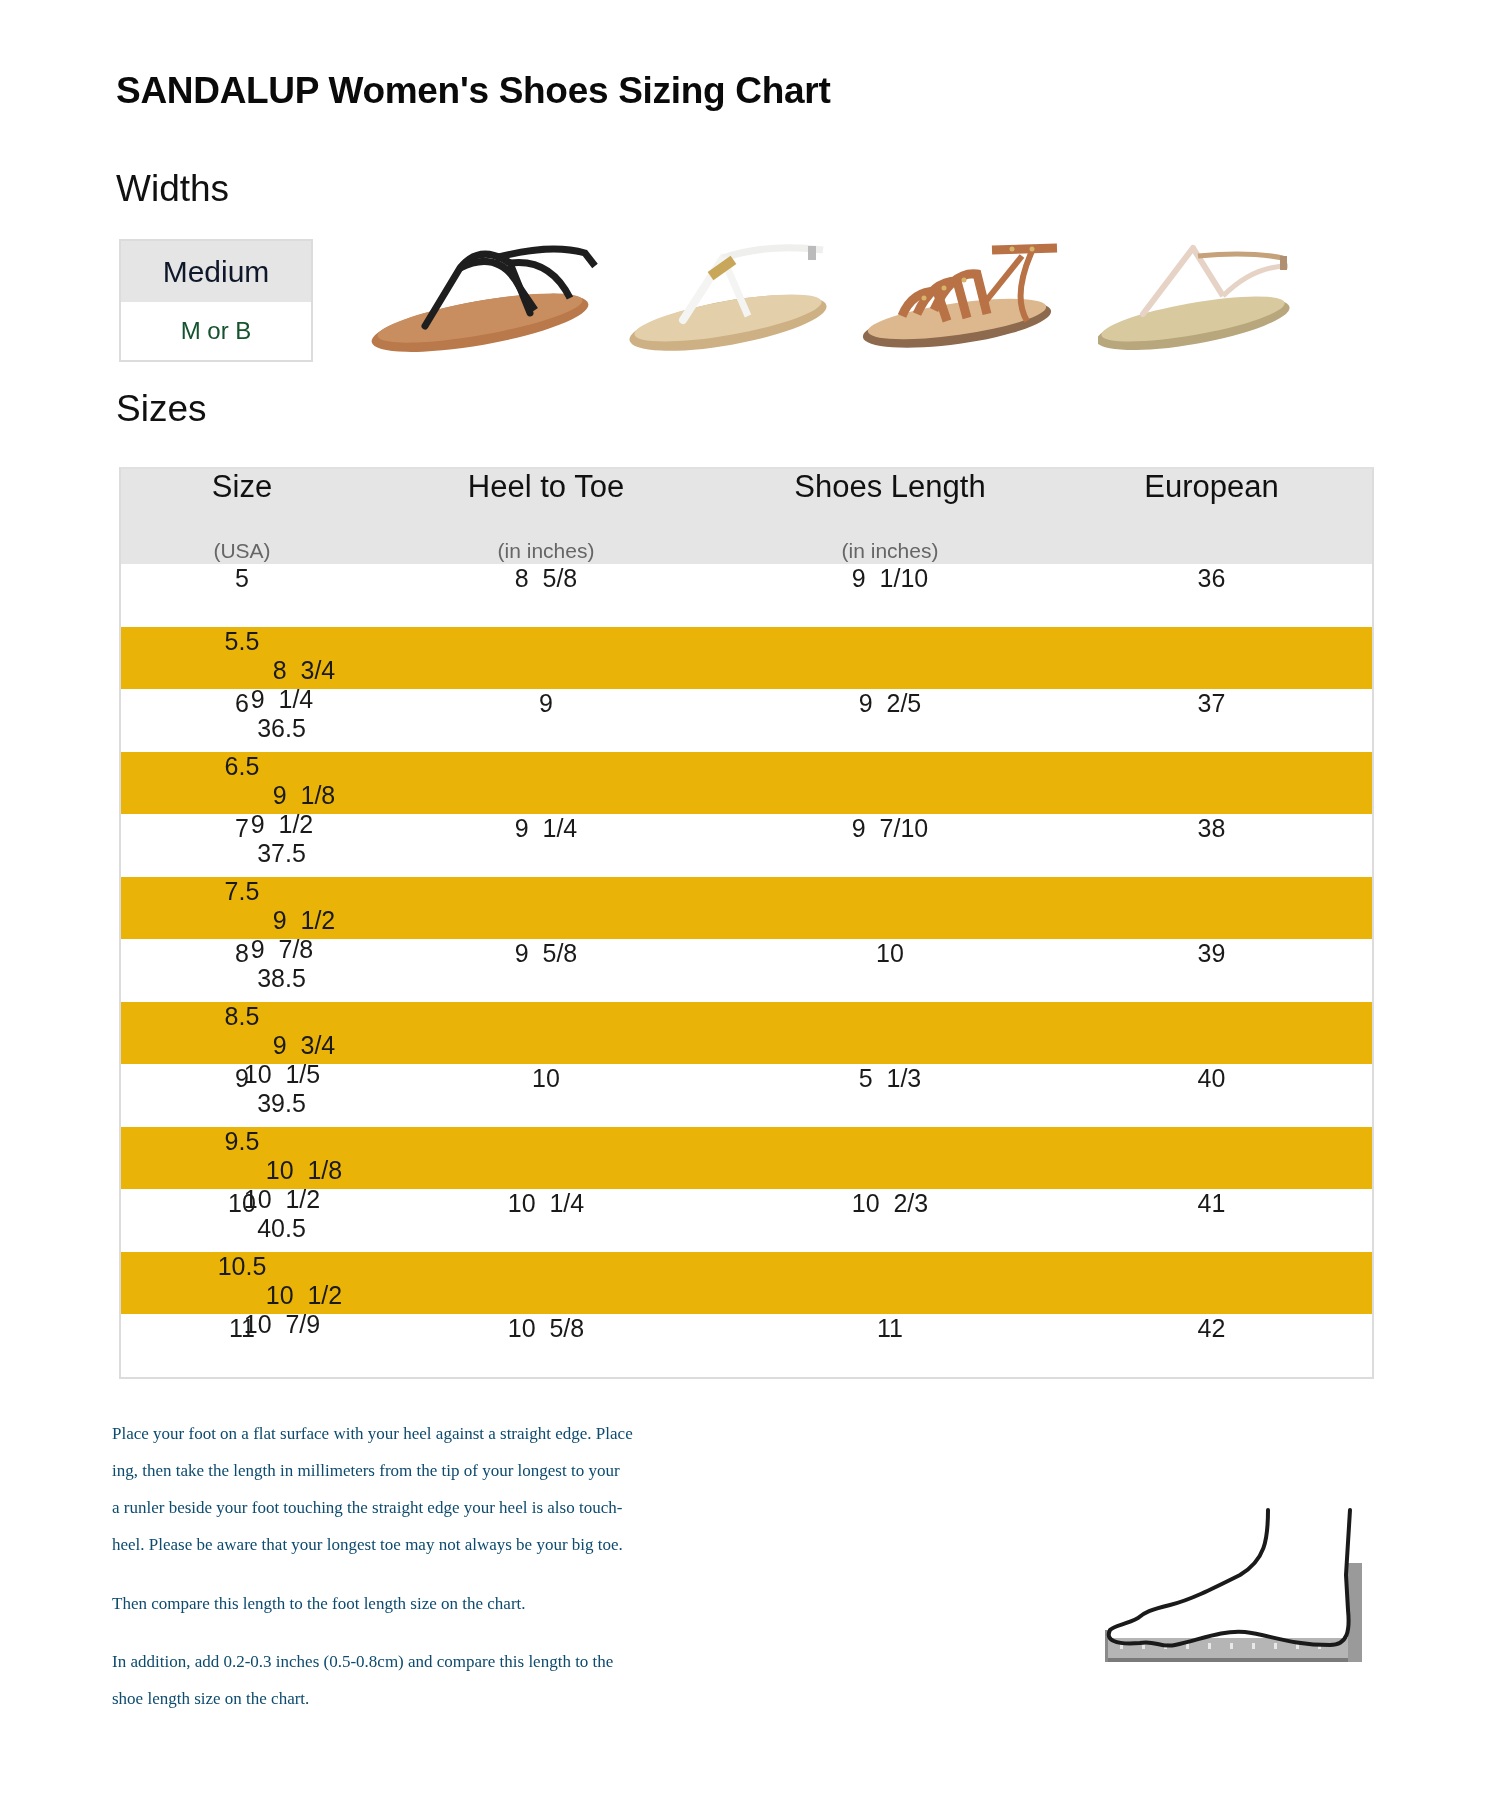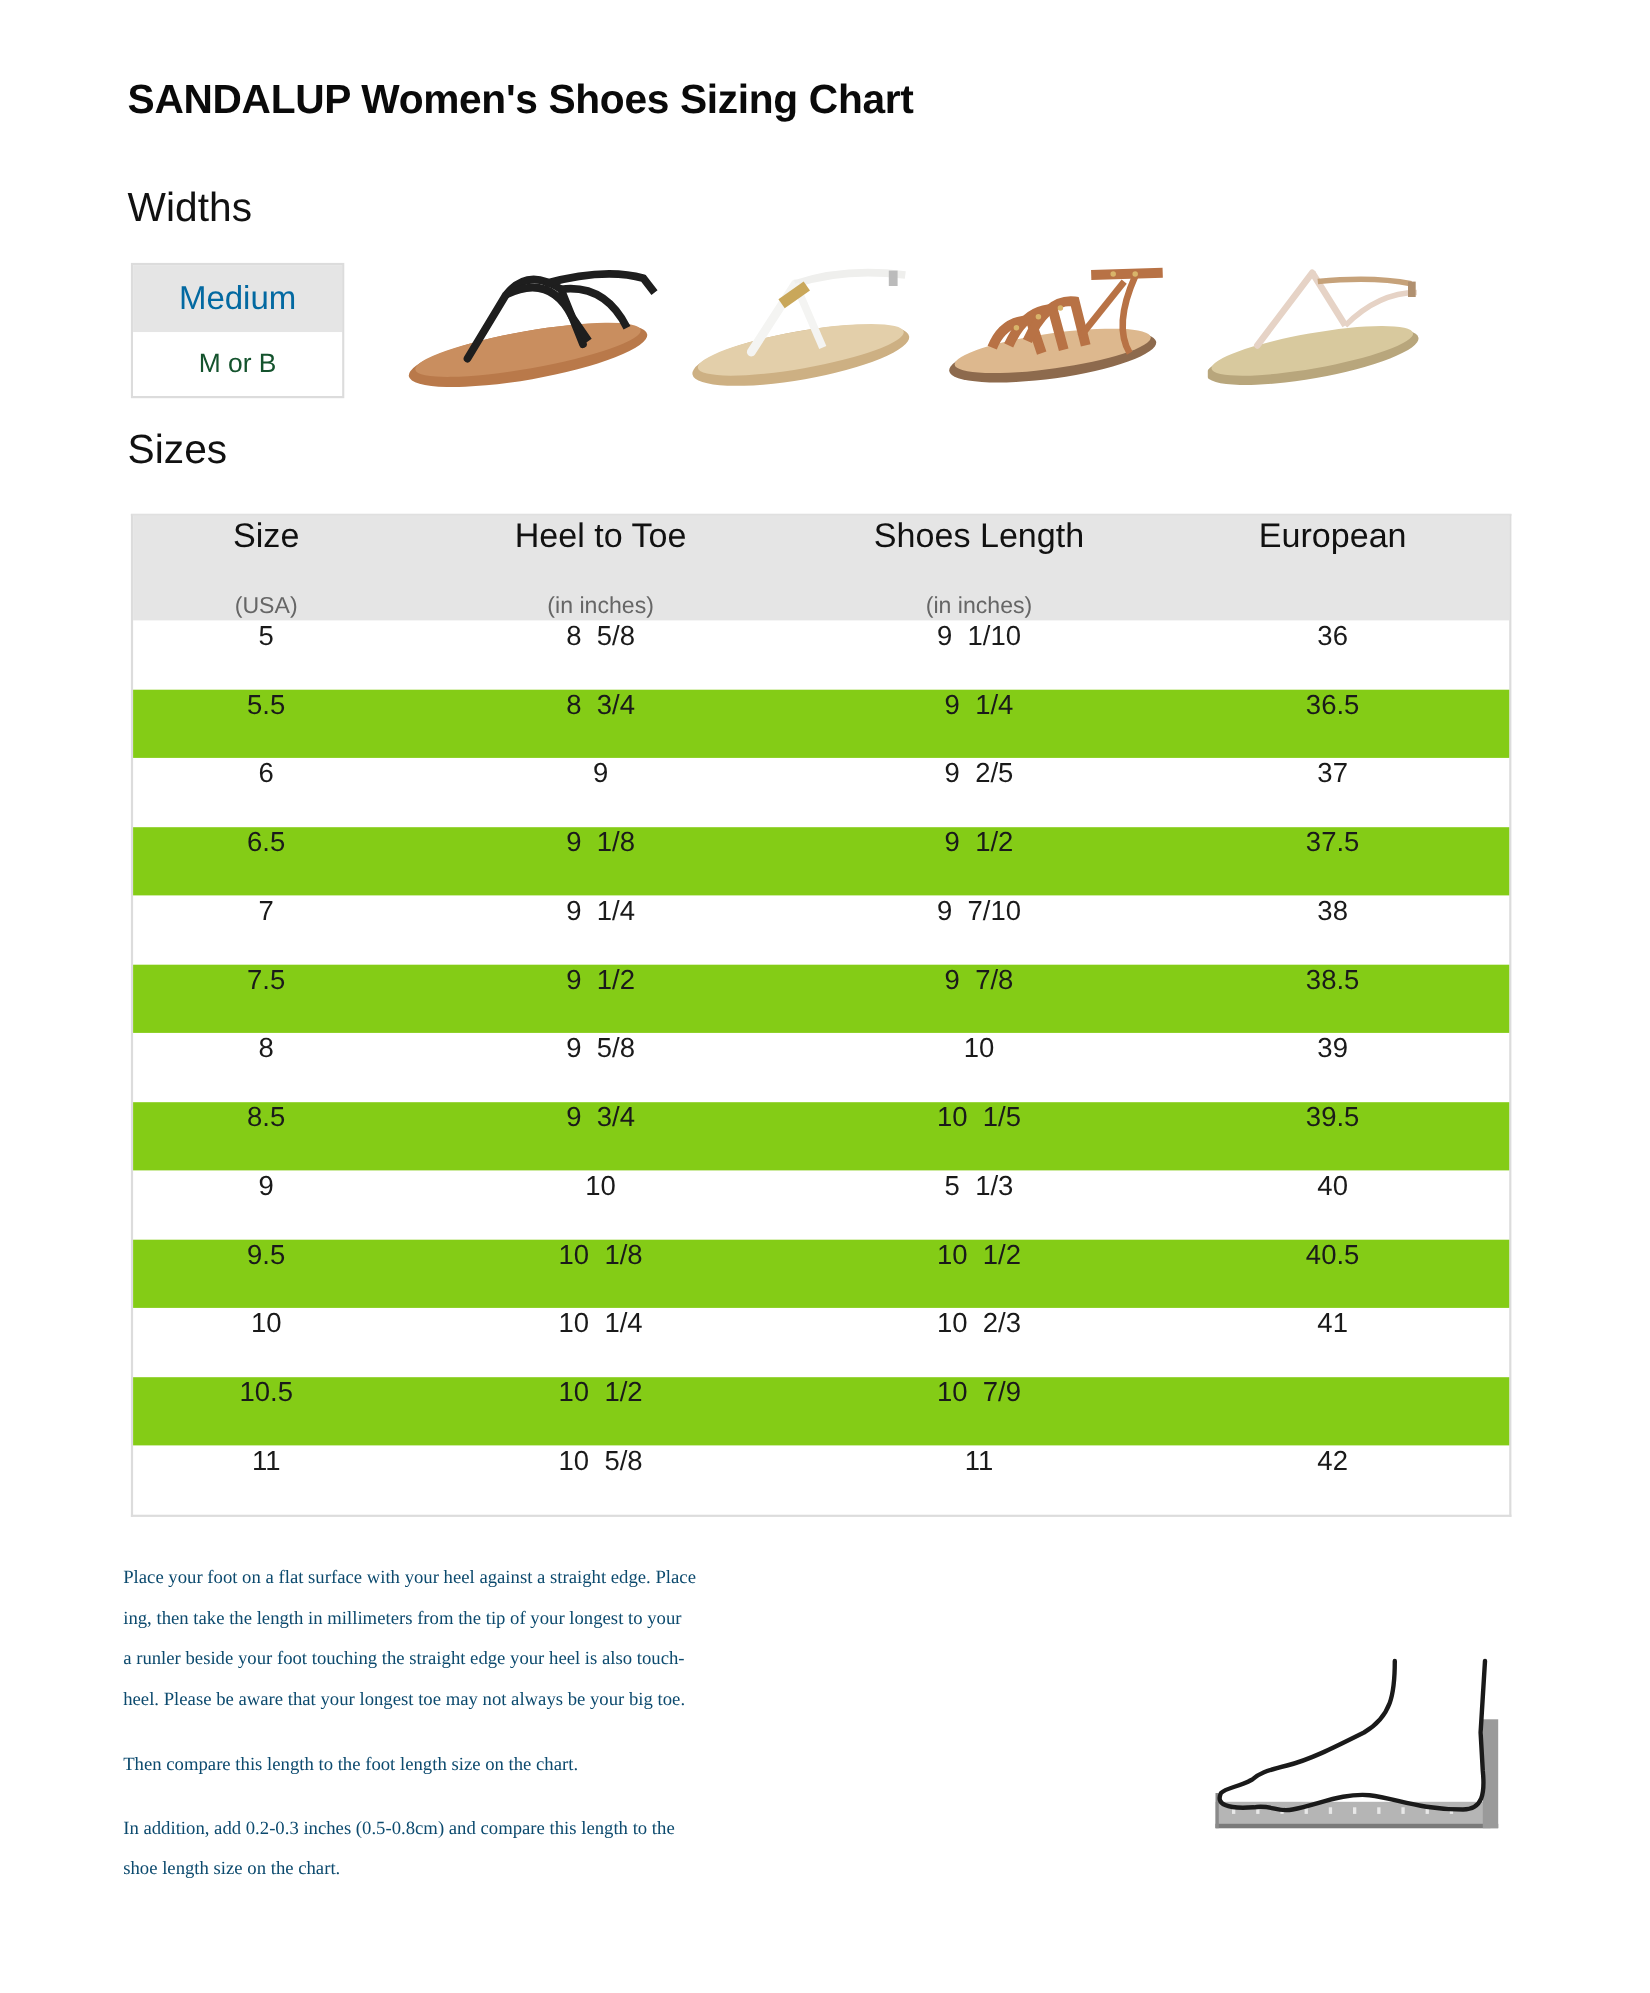"Medium" .widths-head { color: #0369a1 -> #0f172a }
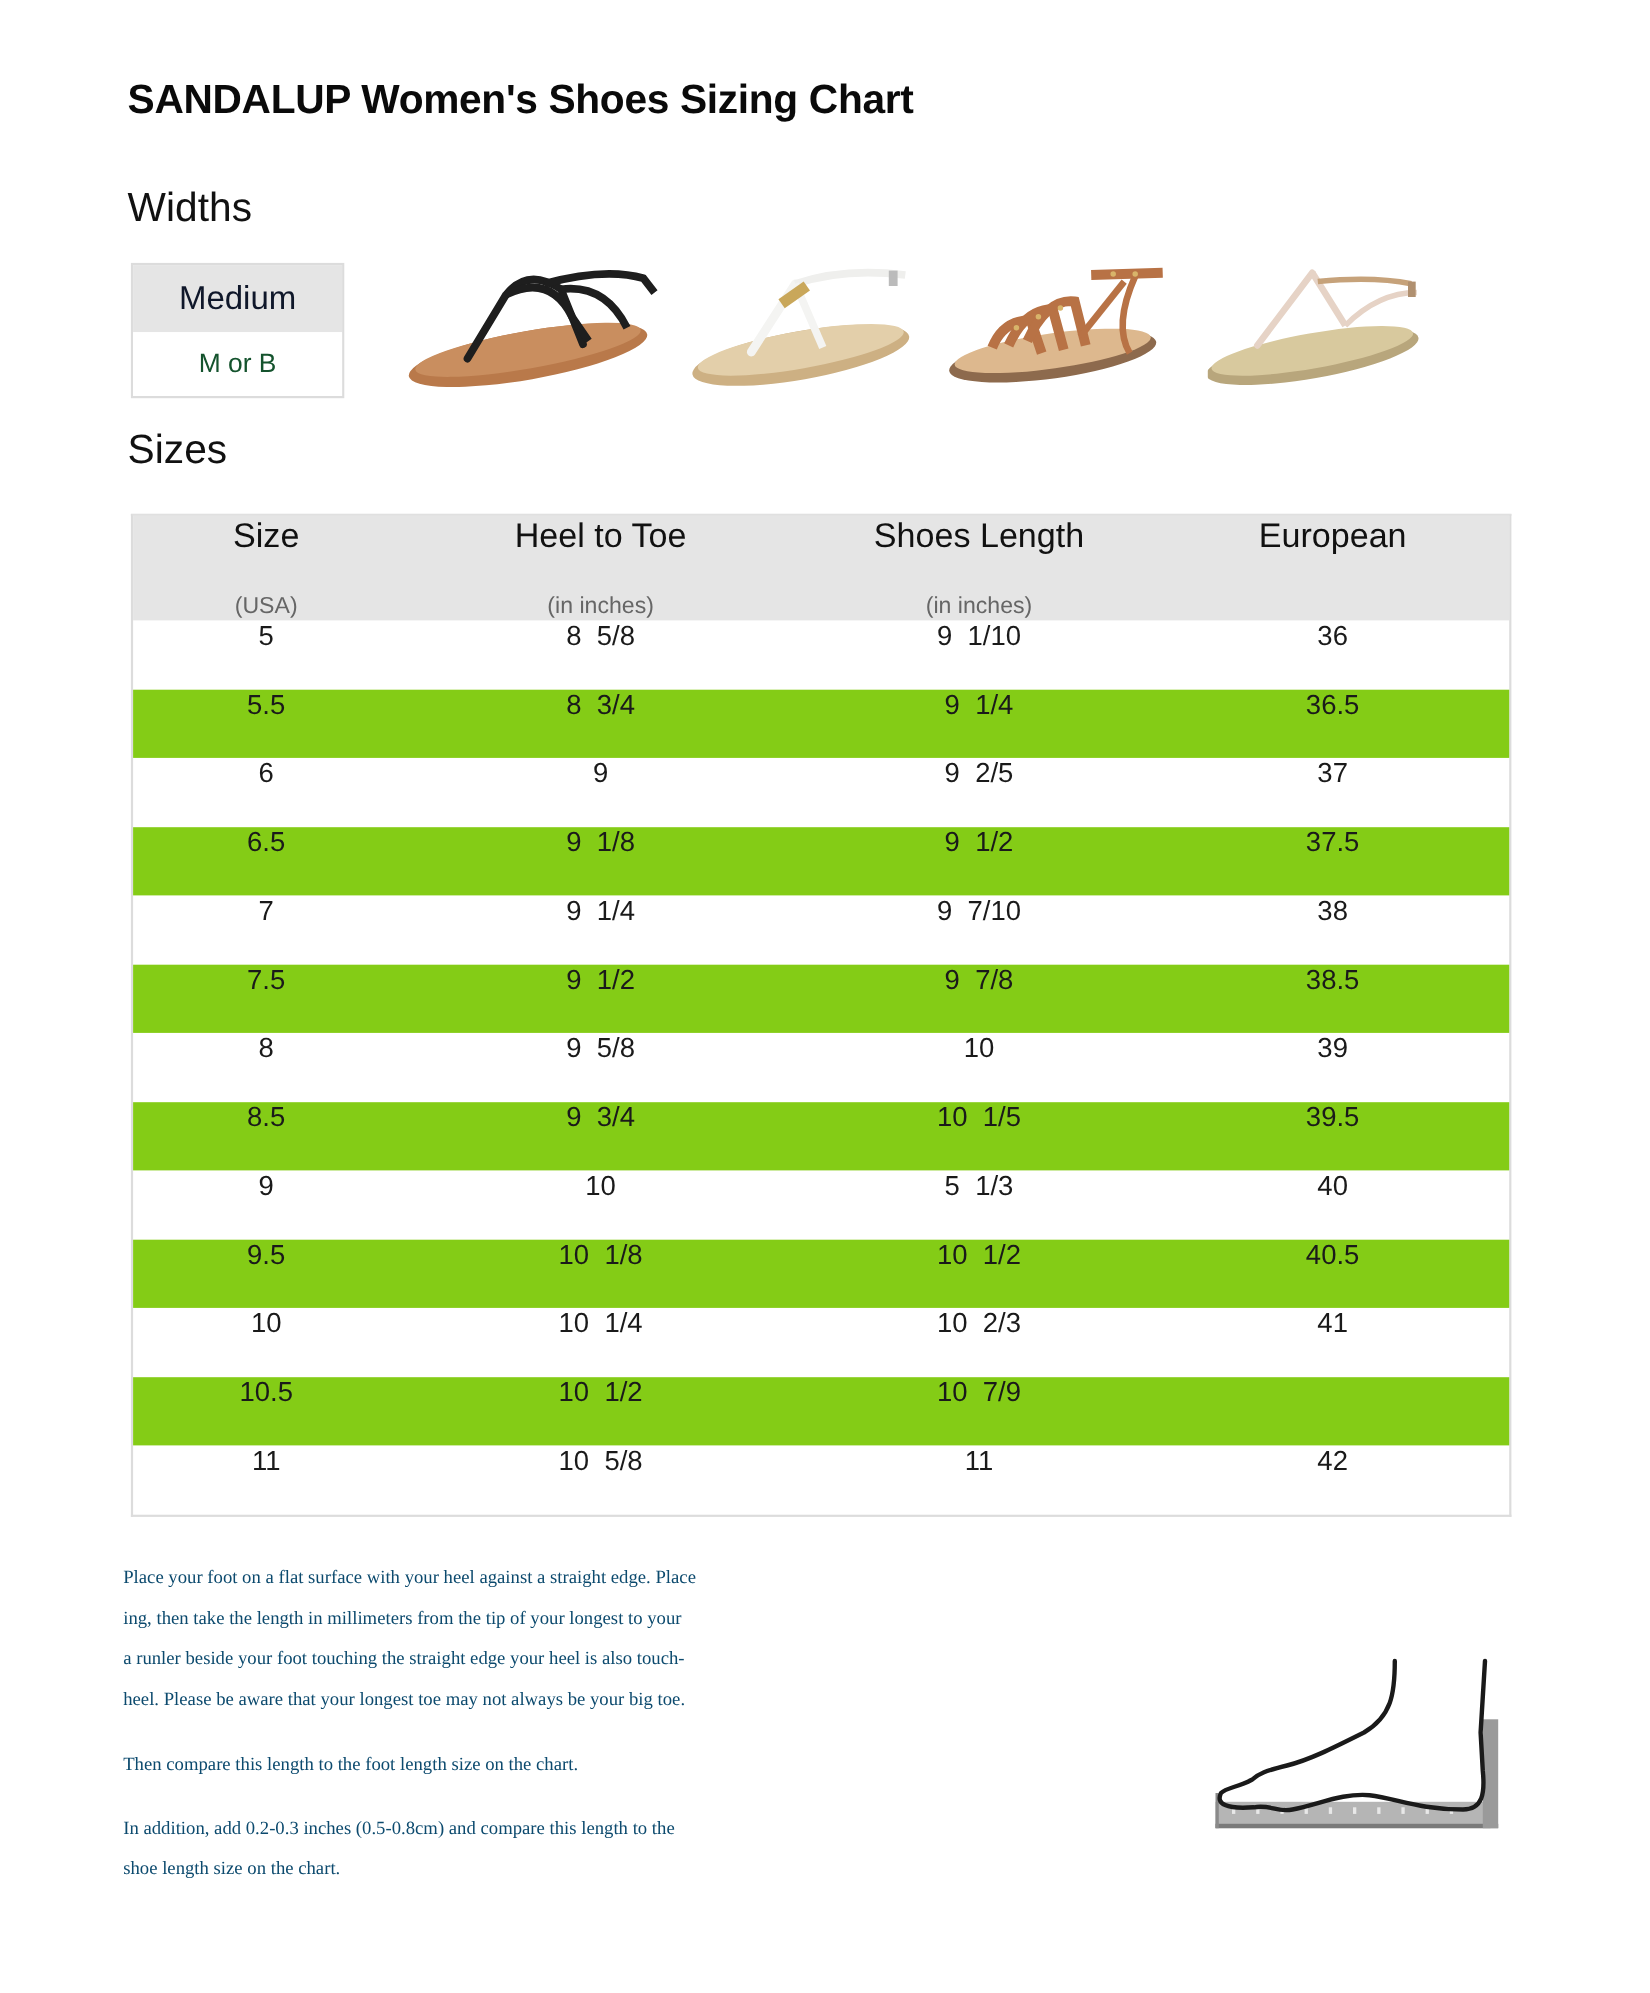"5.5" .alt { background: #84cc16 -> #eab308; flex-direction: none -> column }
